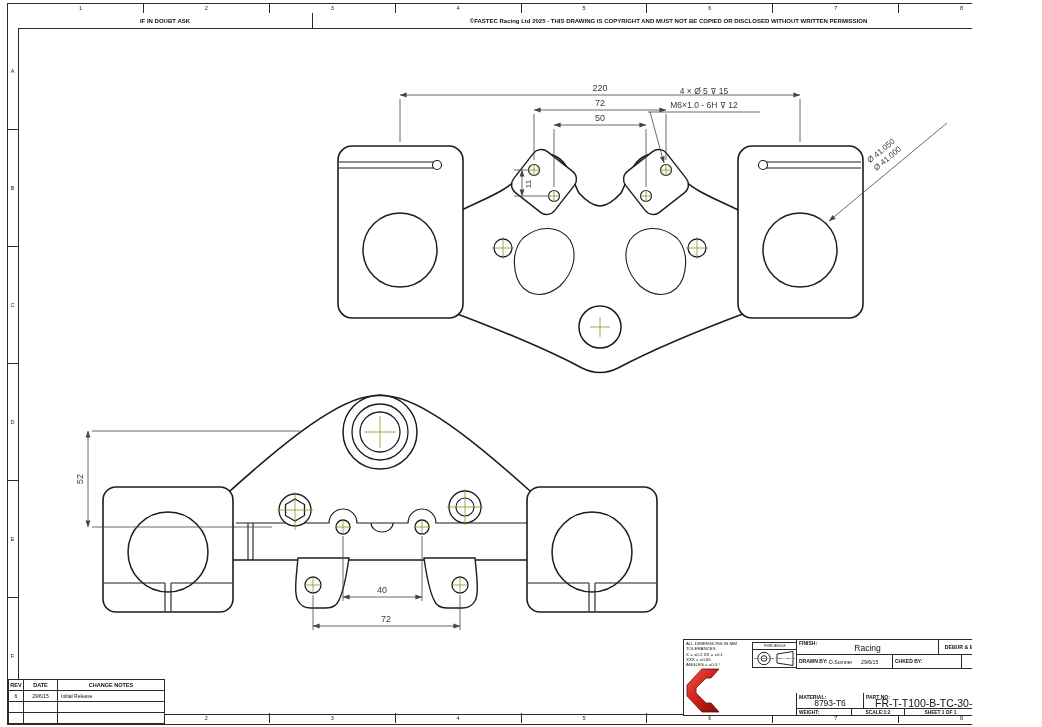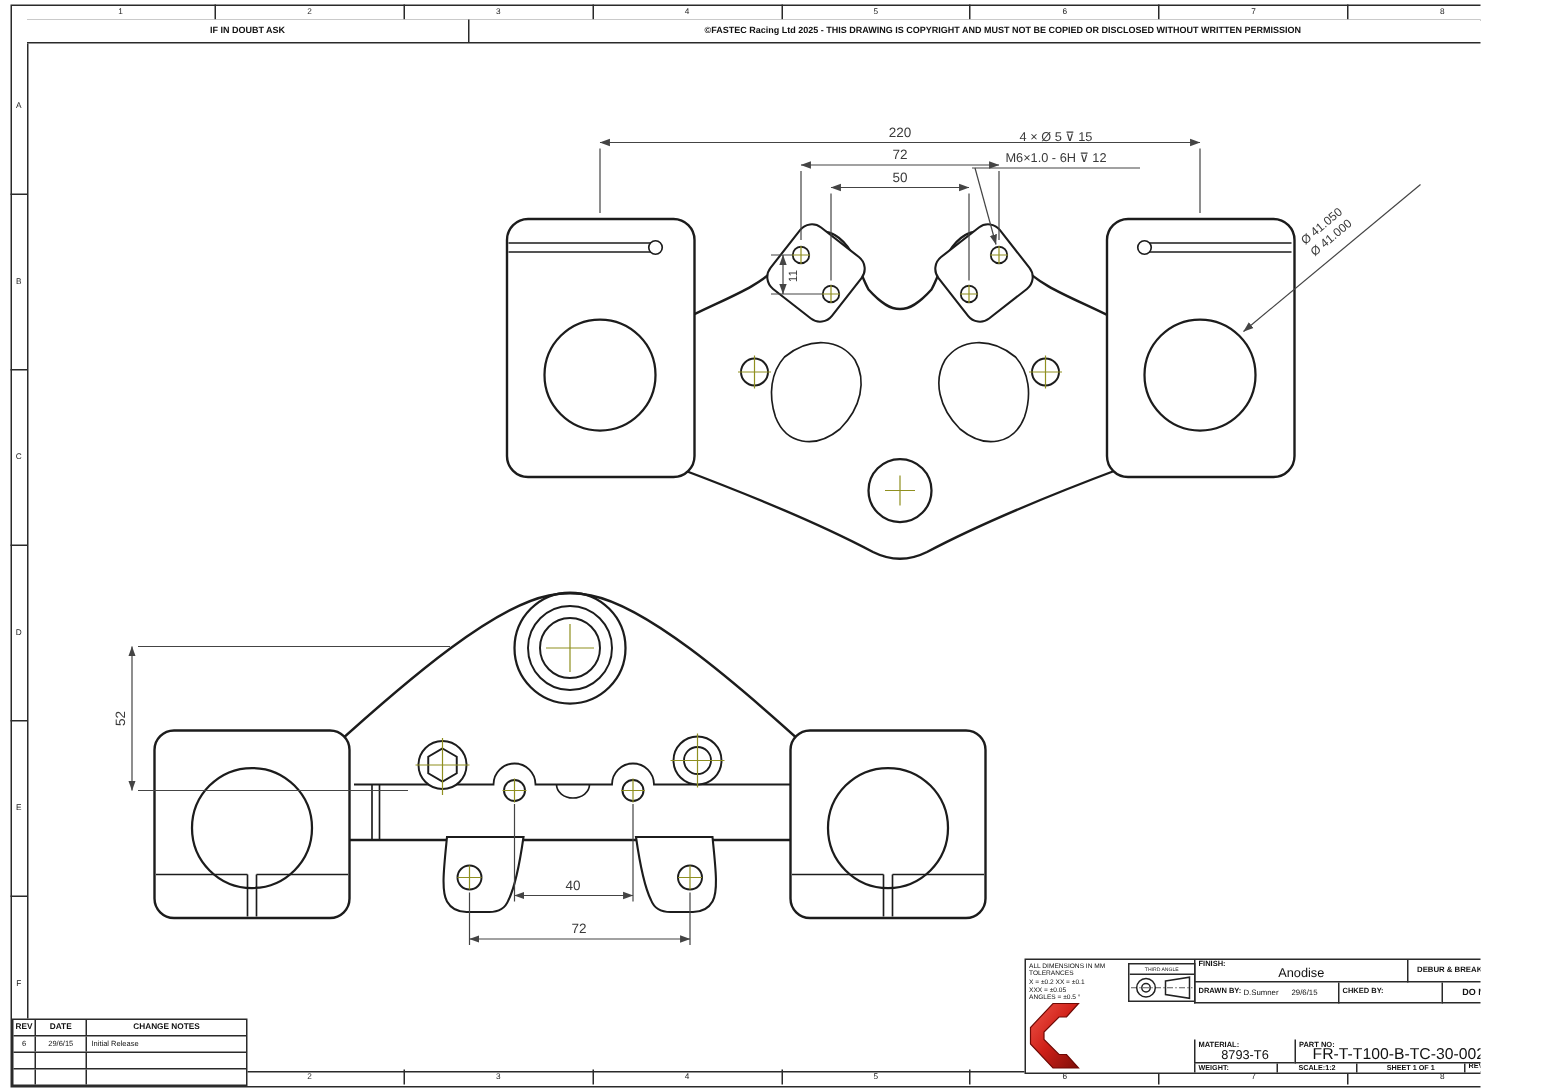"220" .sheet { padding-left: 15px -> none }
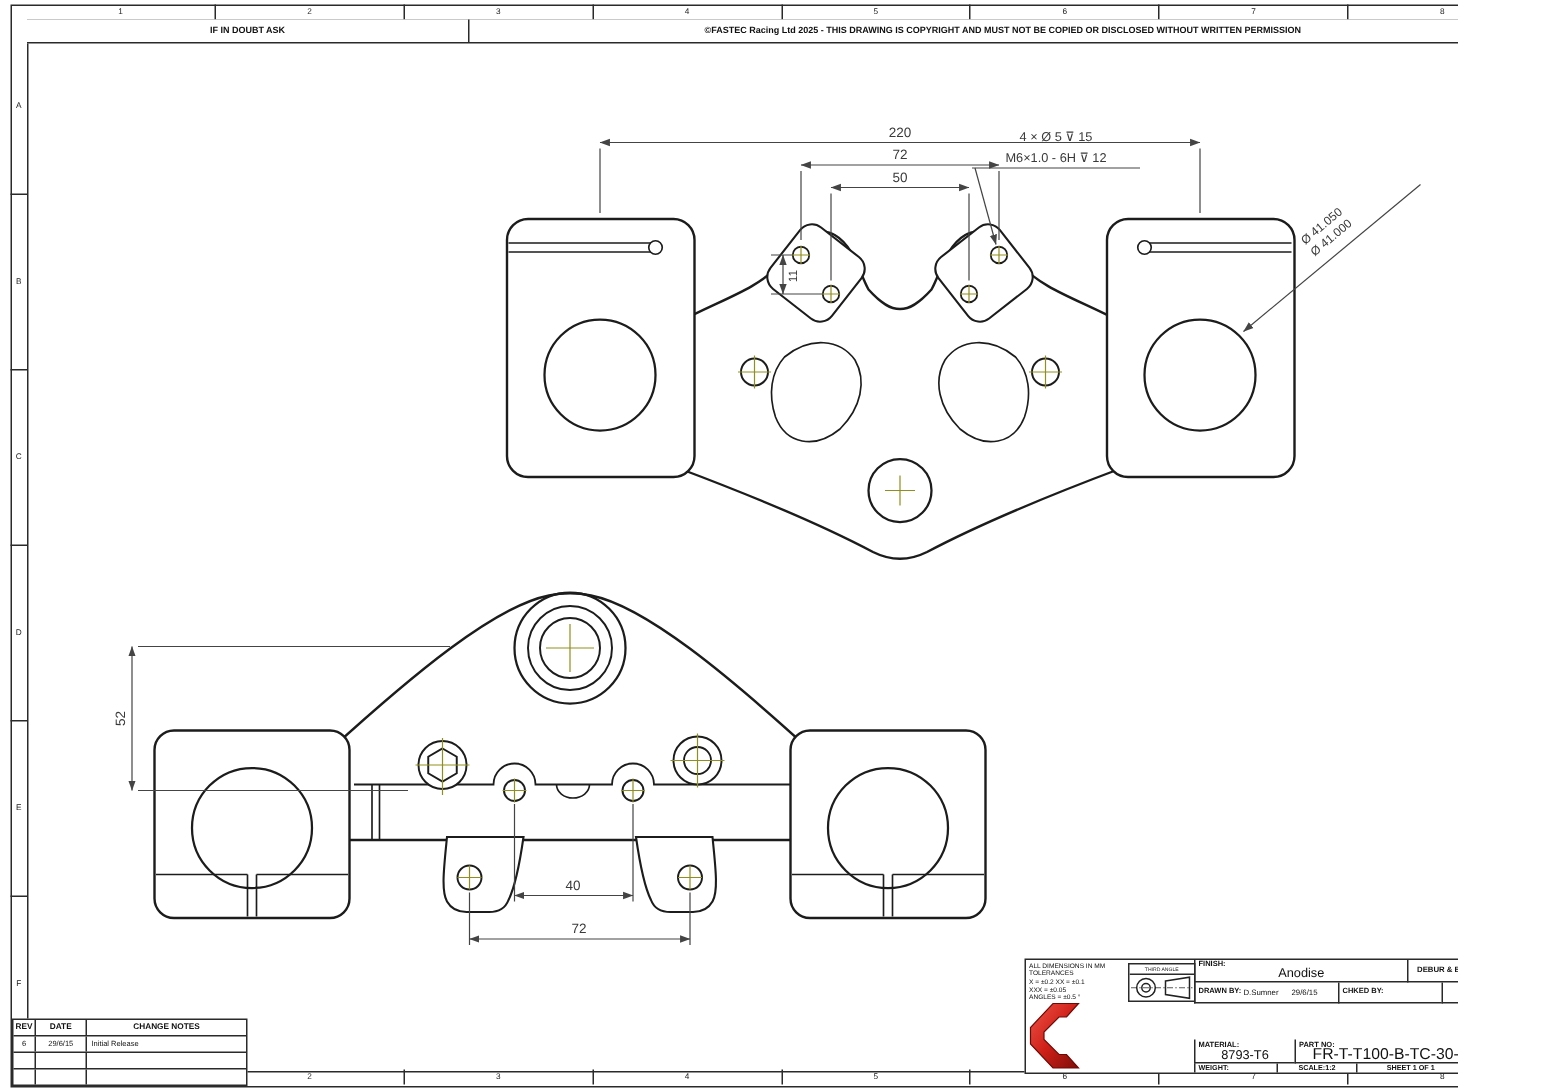"Anodise" div.val-center { text: Anodise -> Racing }
